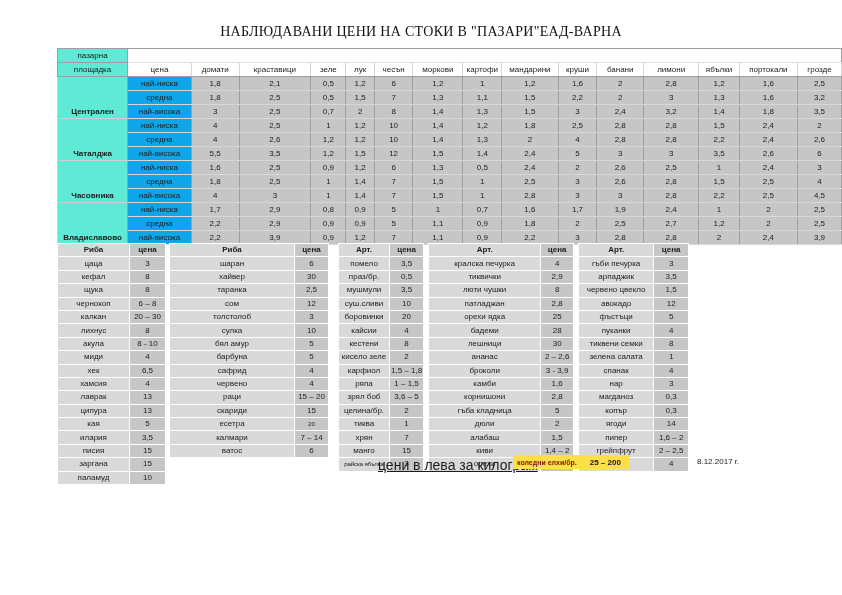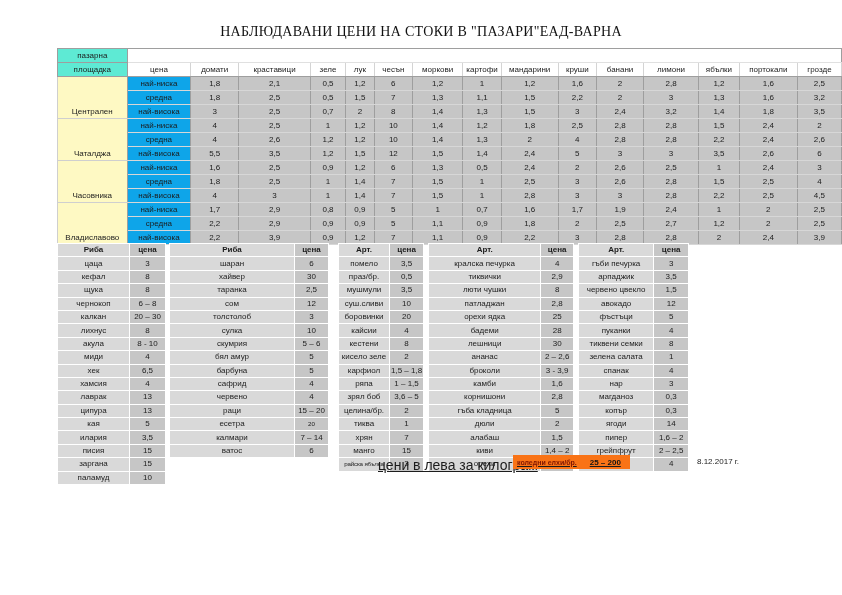"Централен" td.mcell { background: #fef9c3 -> #5eead4; font-weight: normal -> bold }
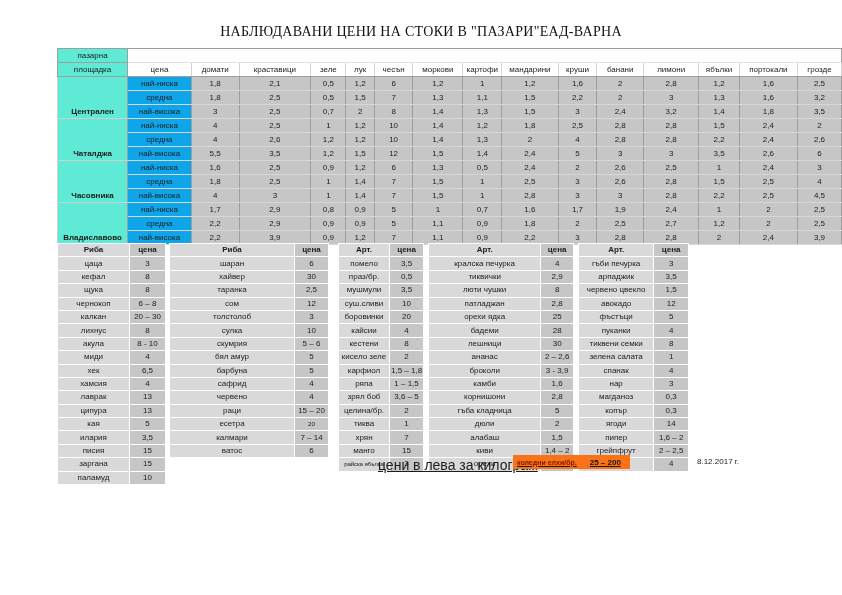"скумрия" tr { html: <tr> <td>скумрия</td> <td>5 – 6</td> </tr> -> none }
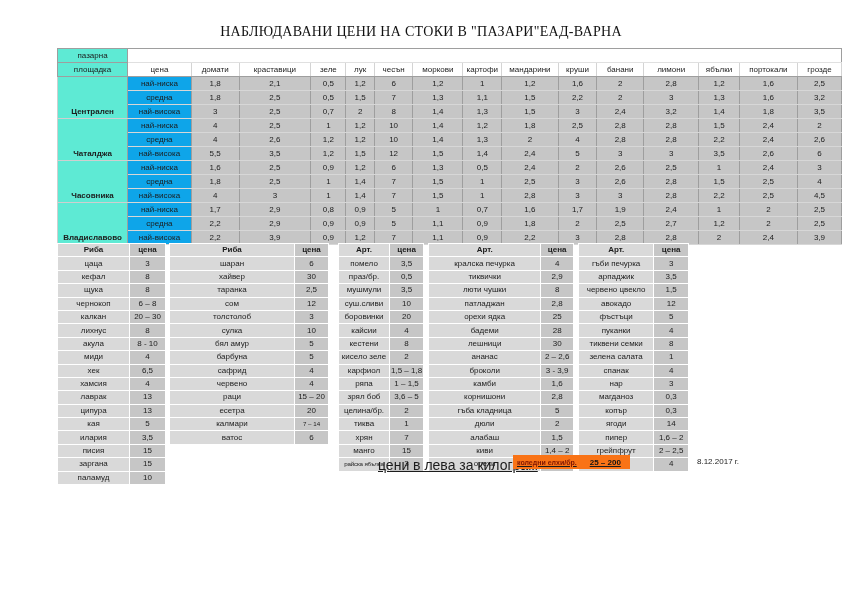"скариди" tr { html: none -> <tr> <td>скариди</td> <td>15</td> </tr> }
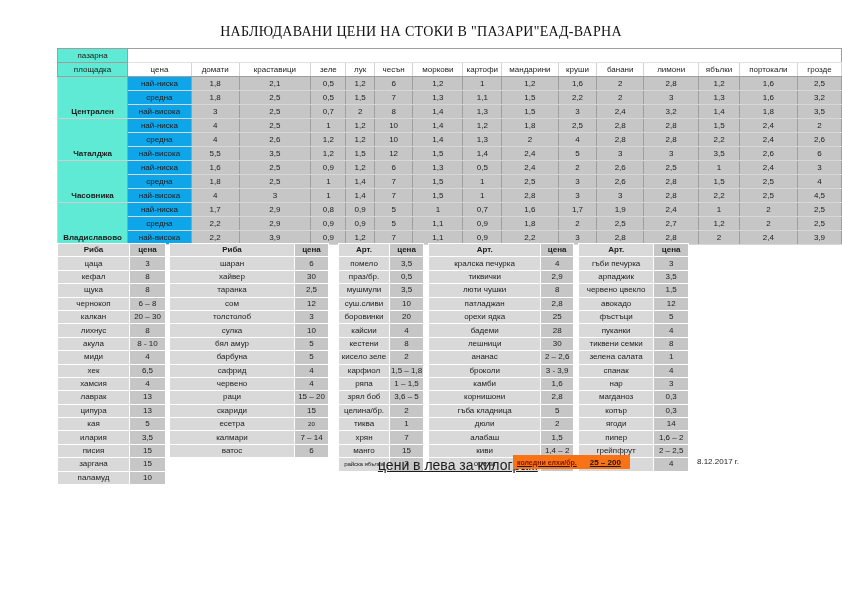"25 – 200" div.badge { background: #f97316 -> #fde047; text-decoration: underline -> none }
